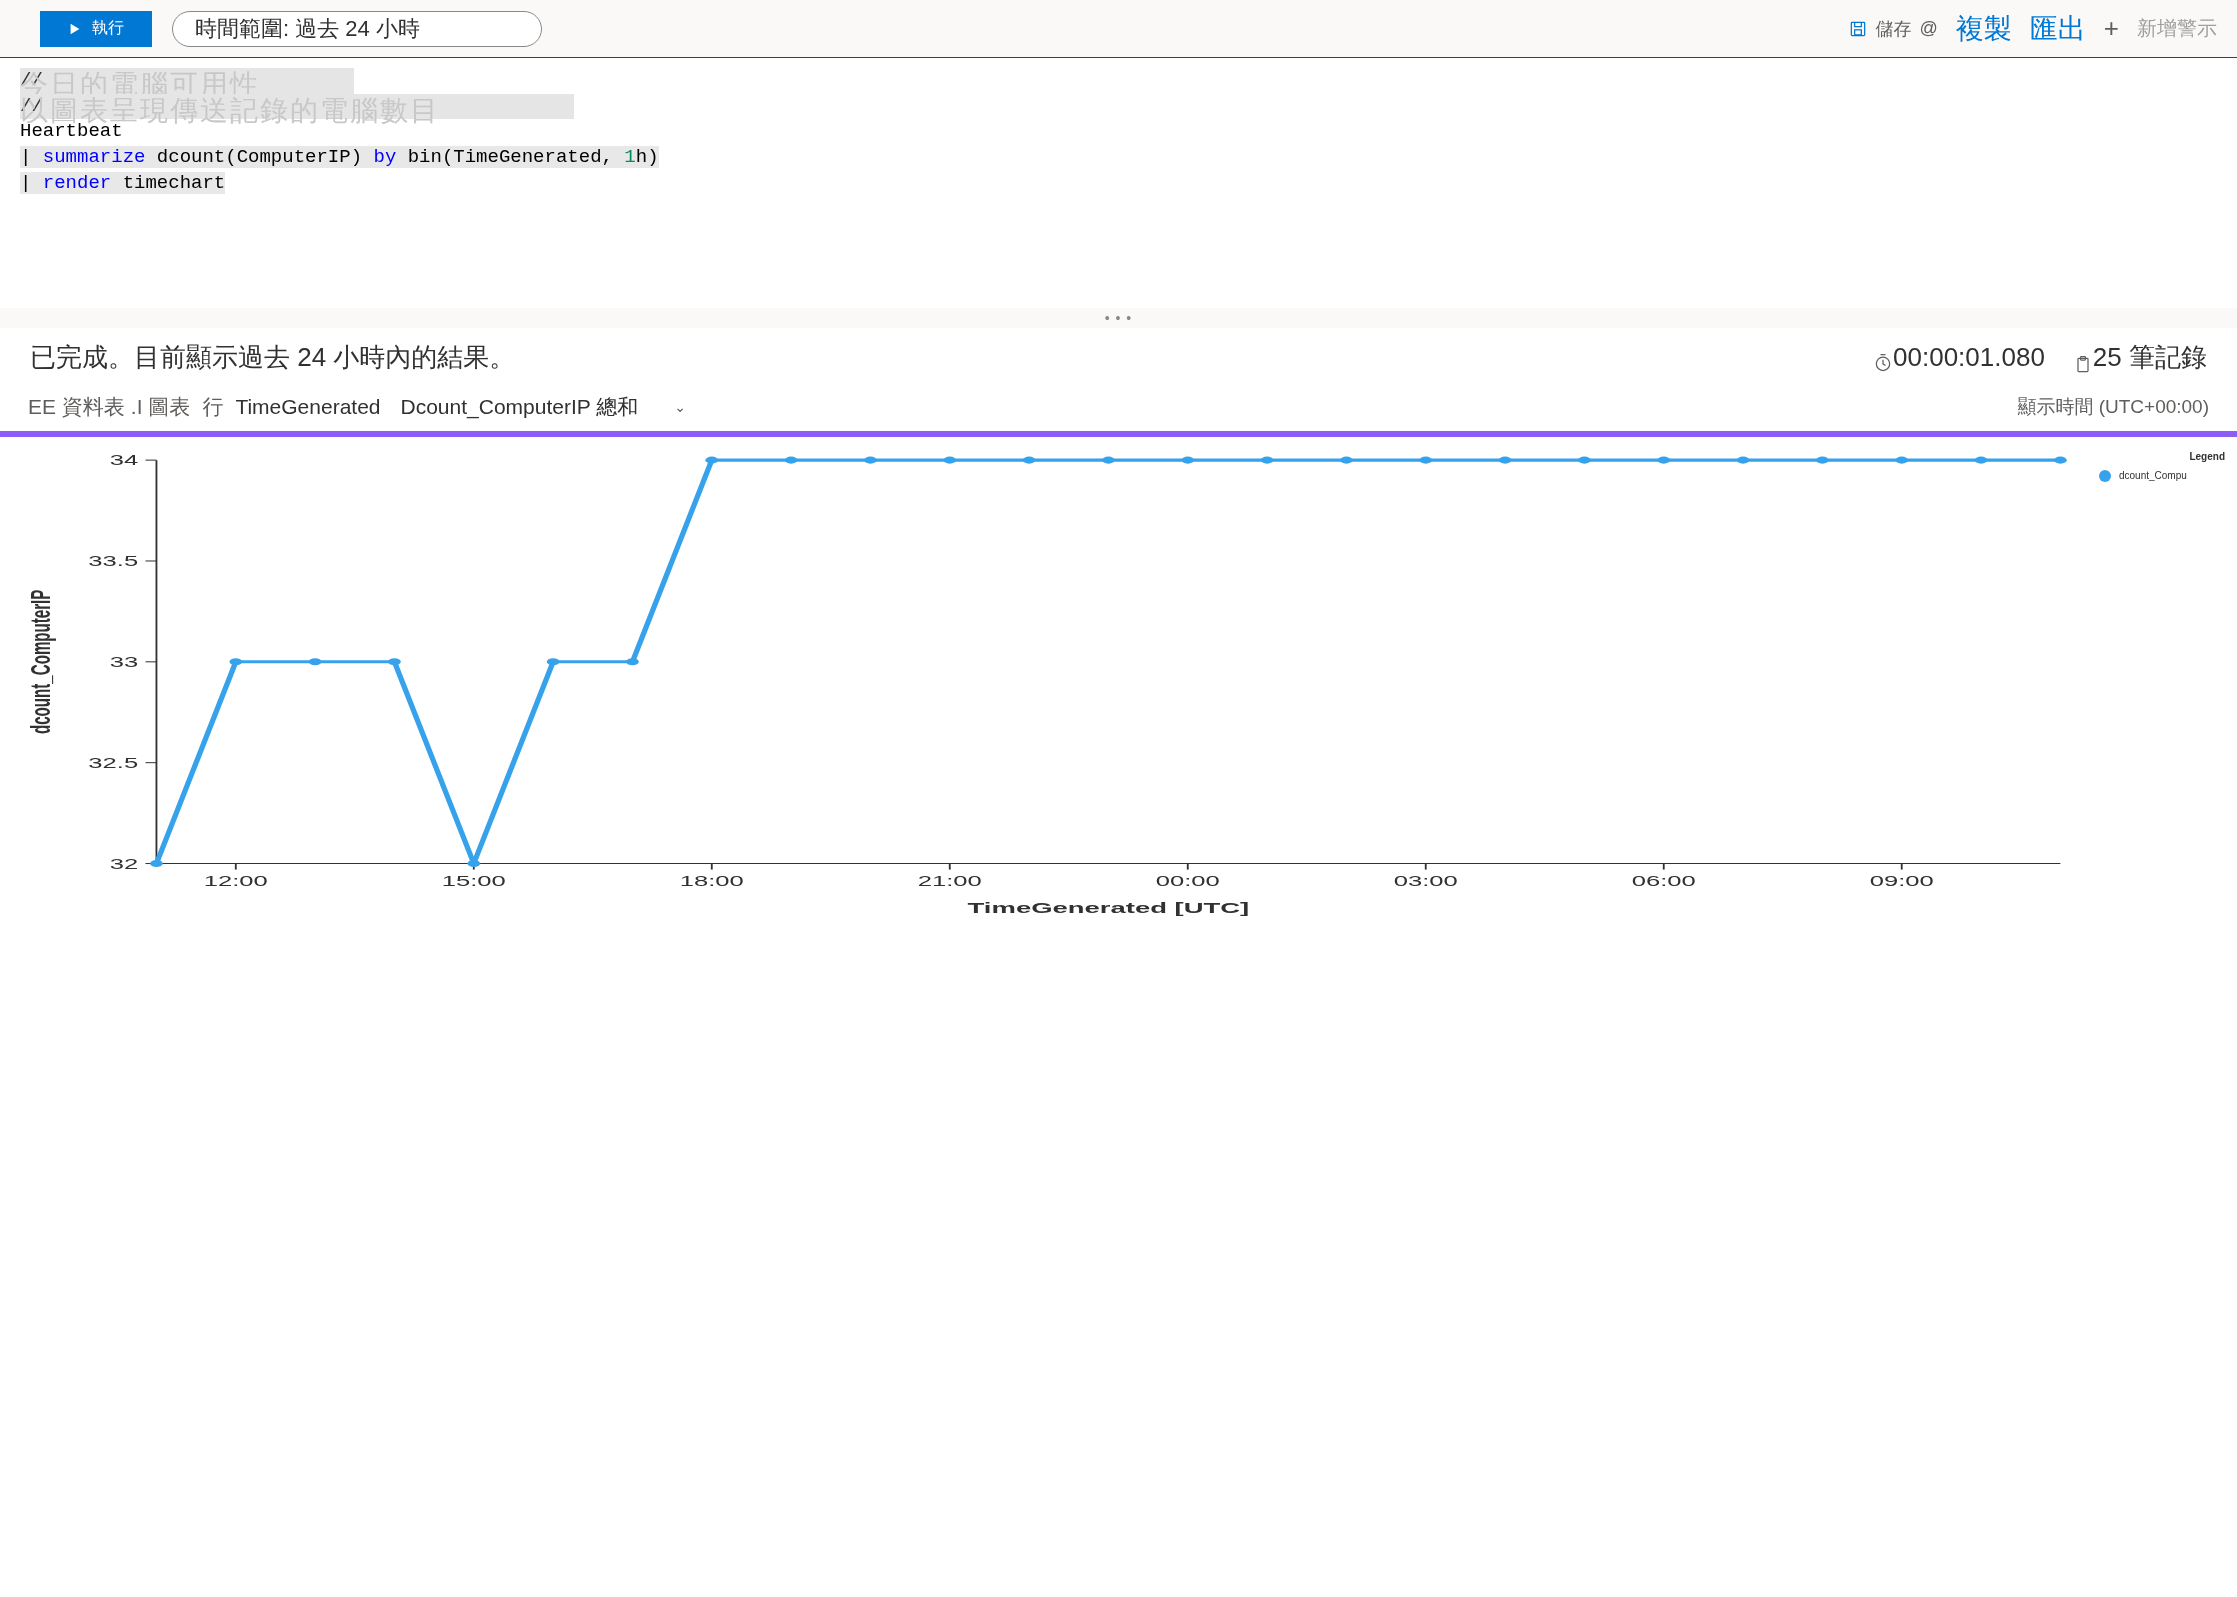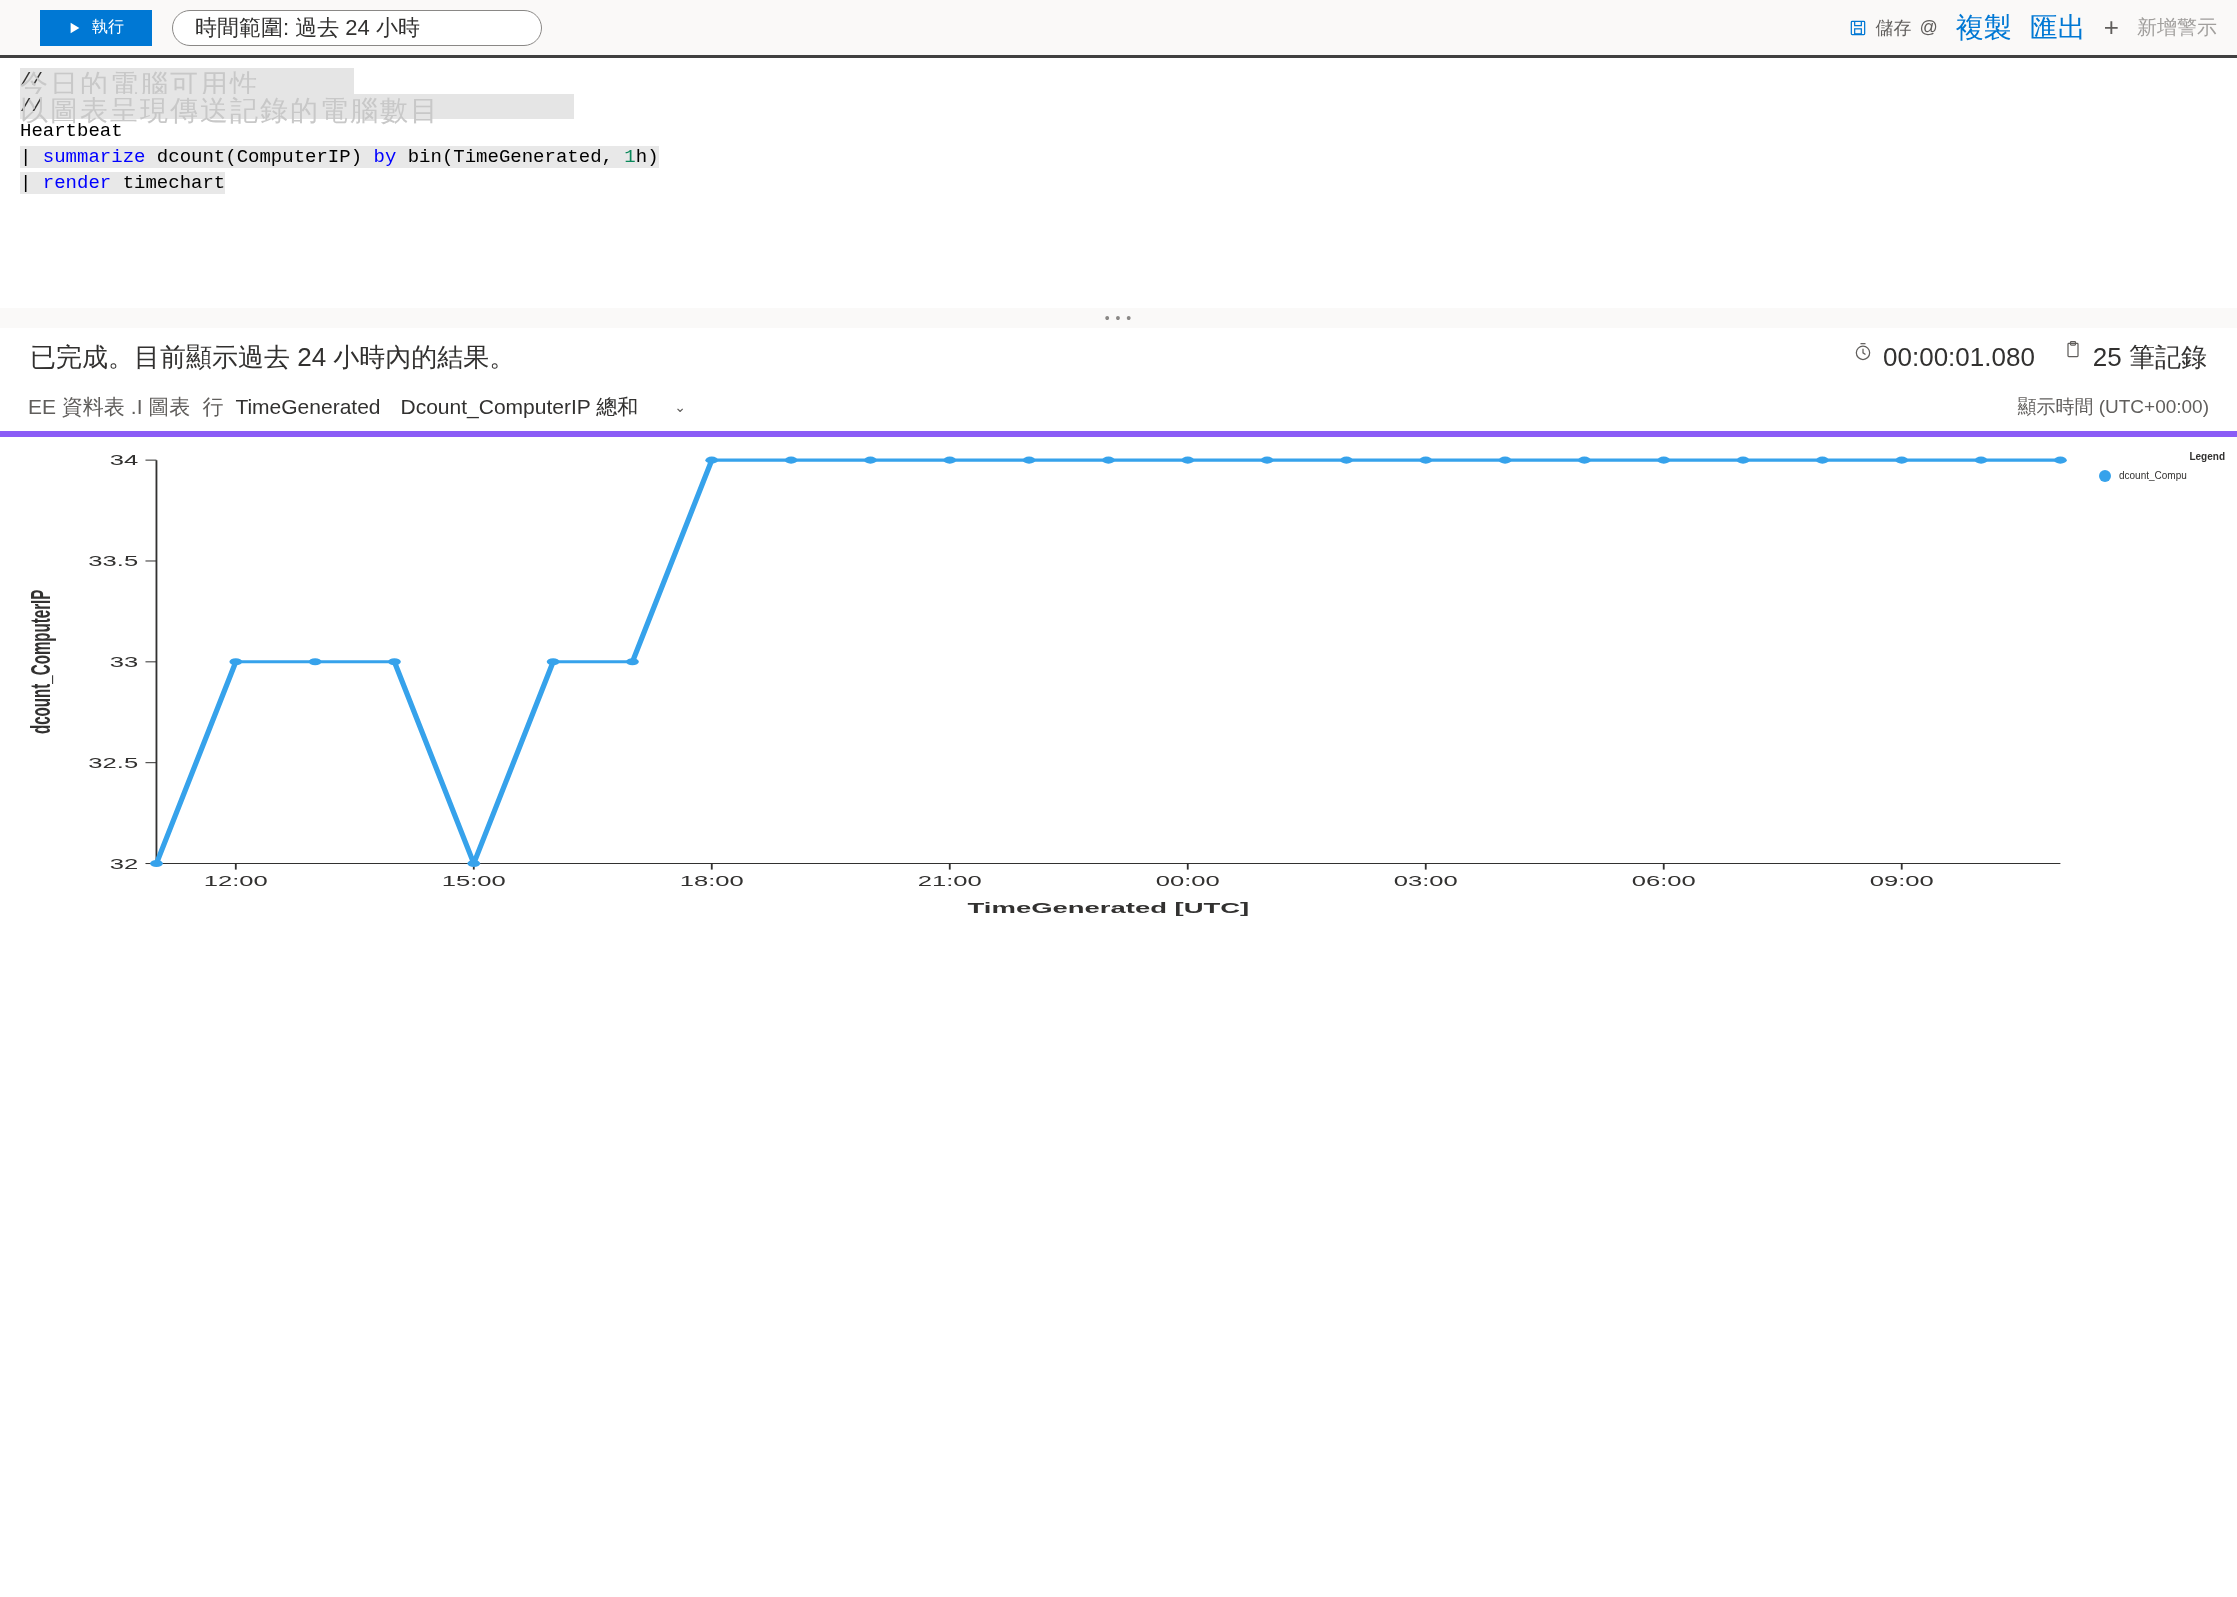"執行" .toolbar { border-bottom: 3px solid #404040 -> 1px solid #404040 }
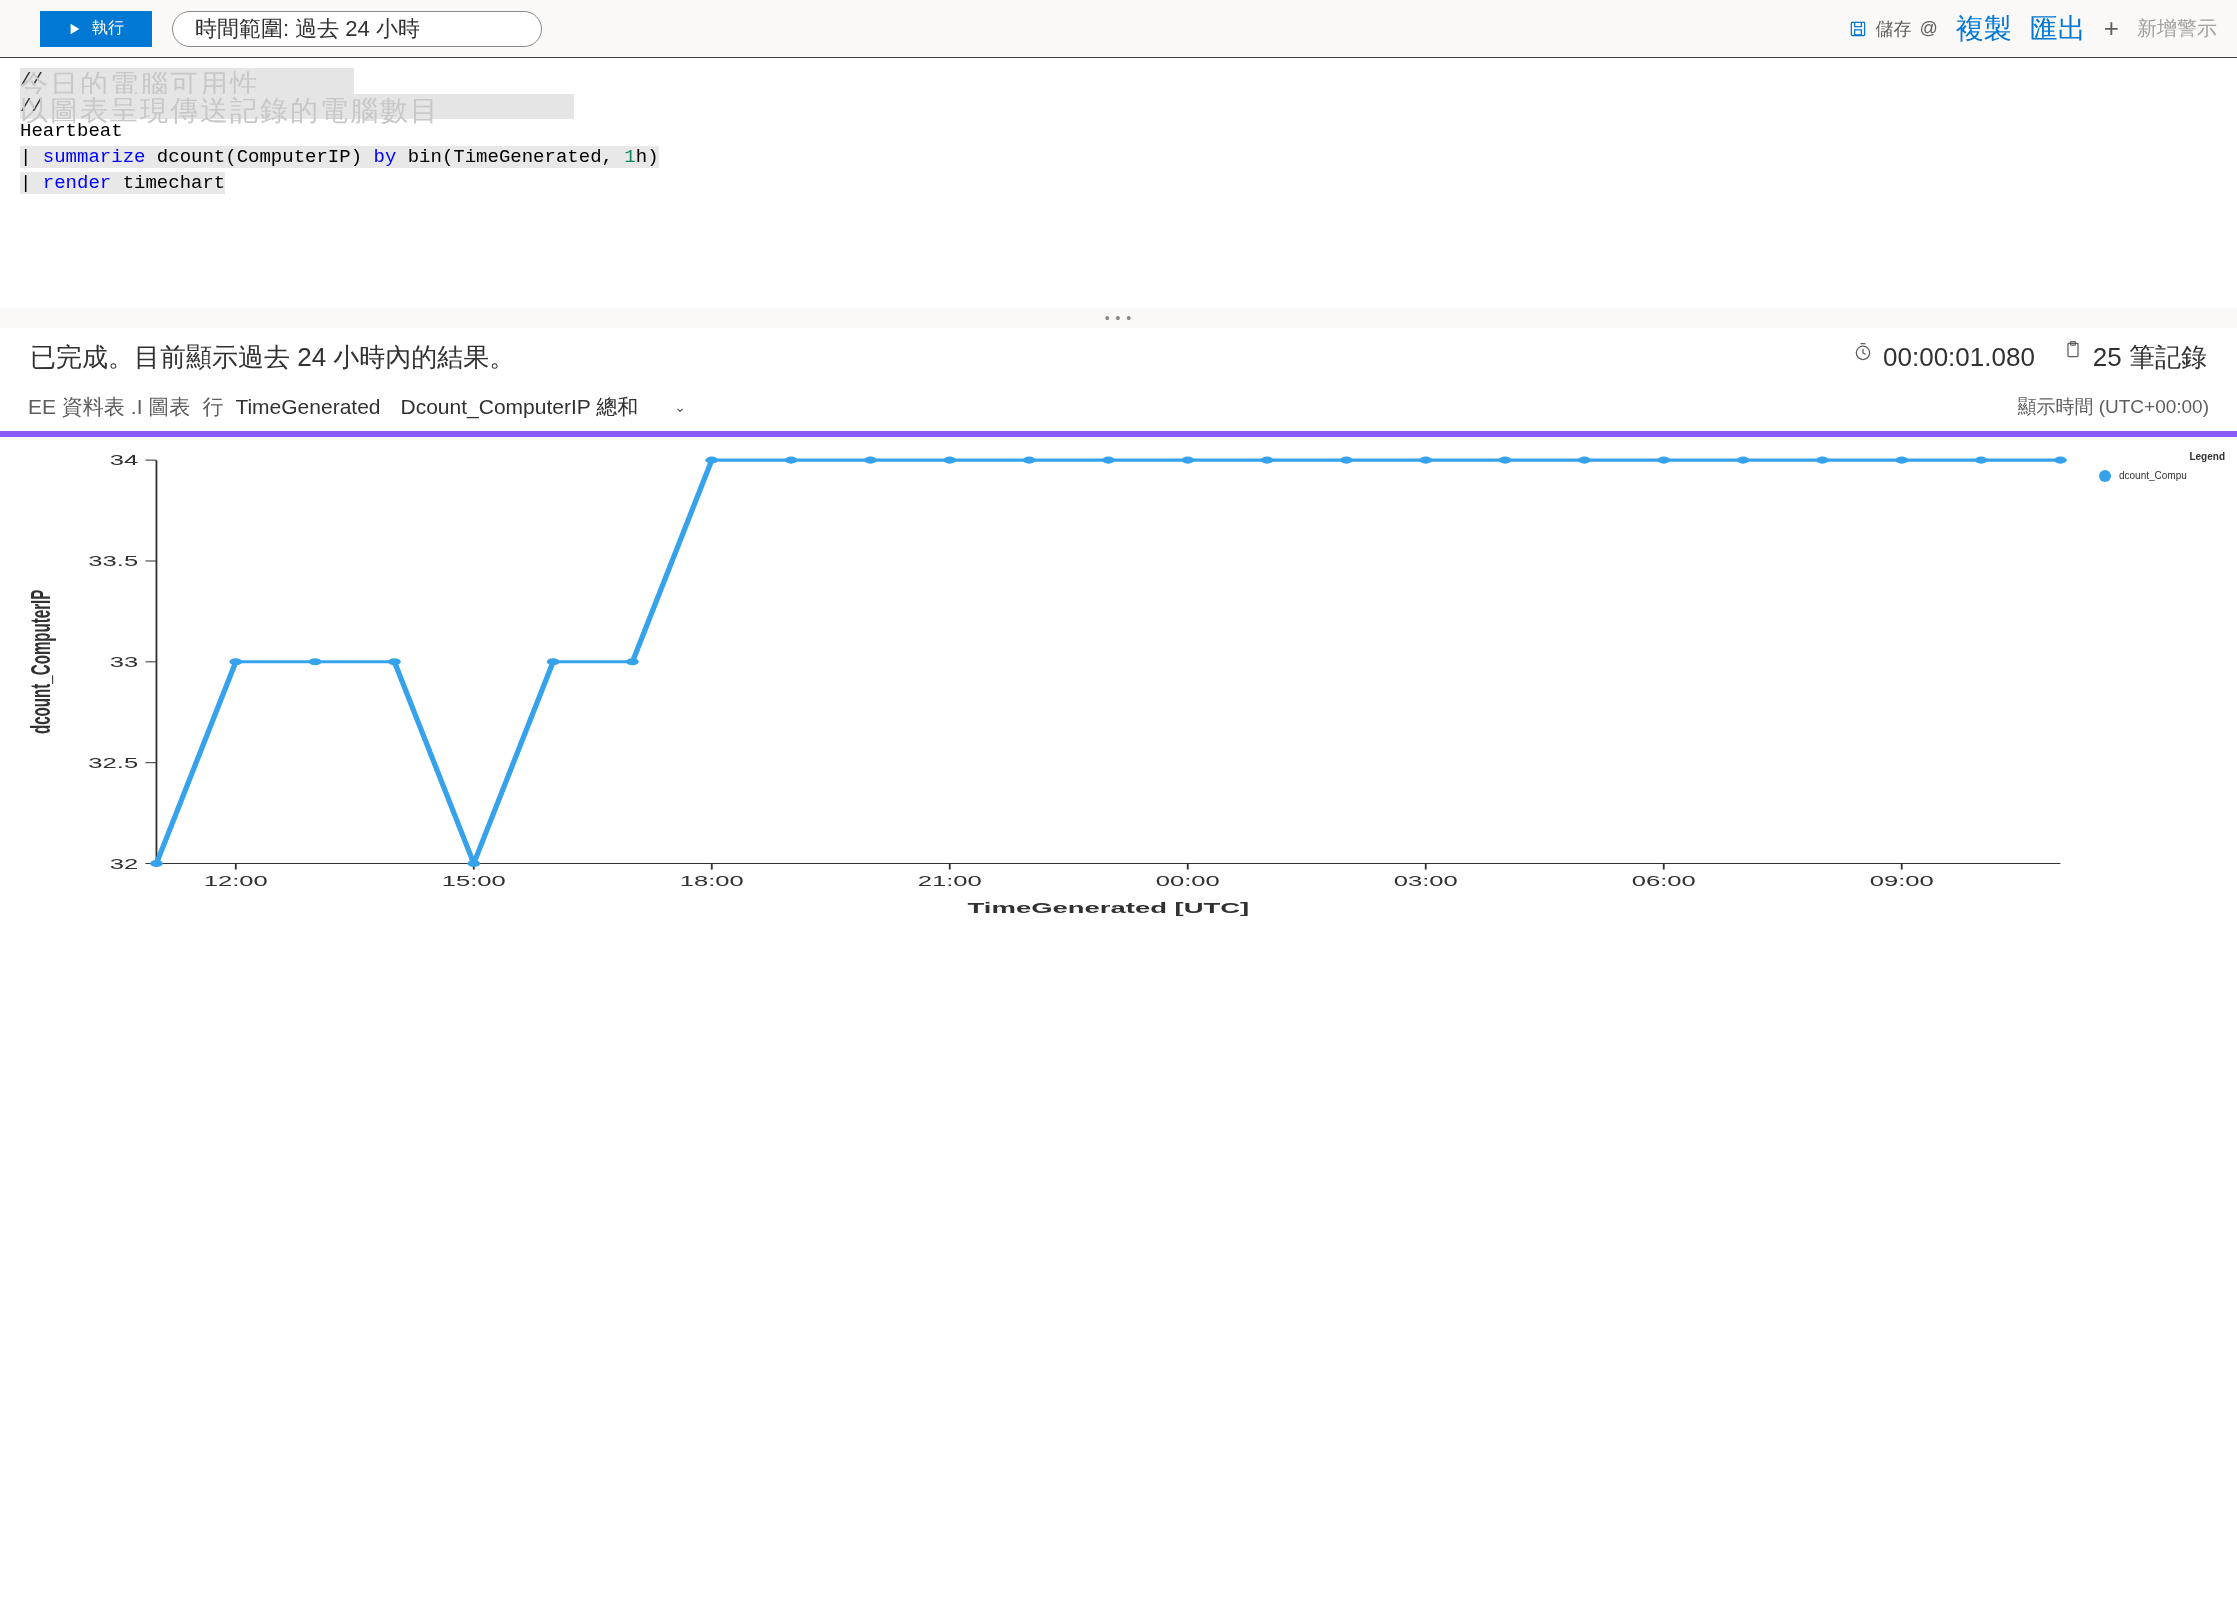"00:00:01.080" .status-item { align-items: flex-start -> flex-end; gap: 10px -> none }
